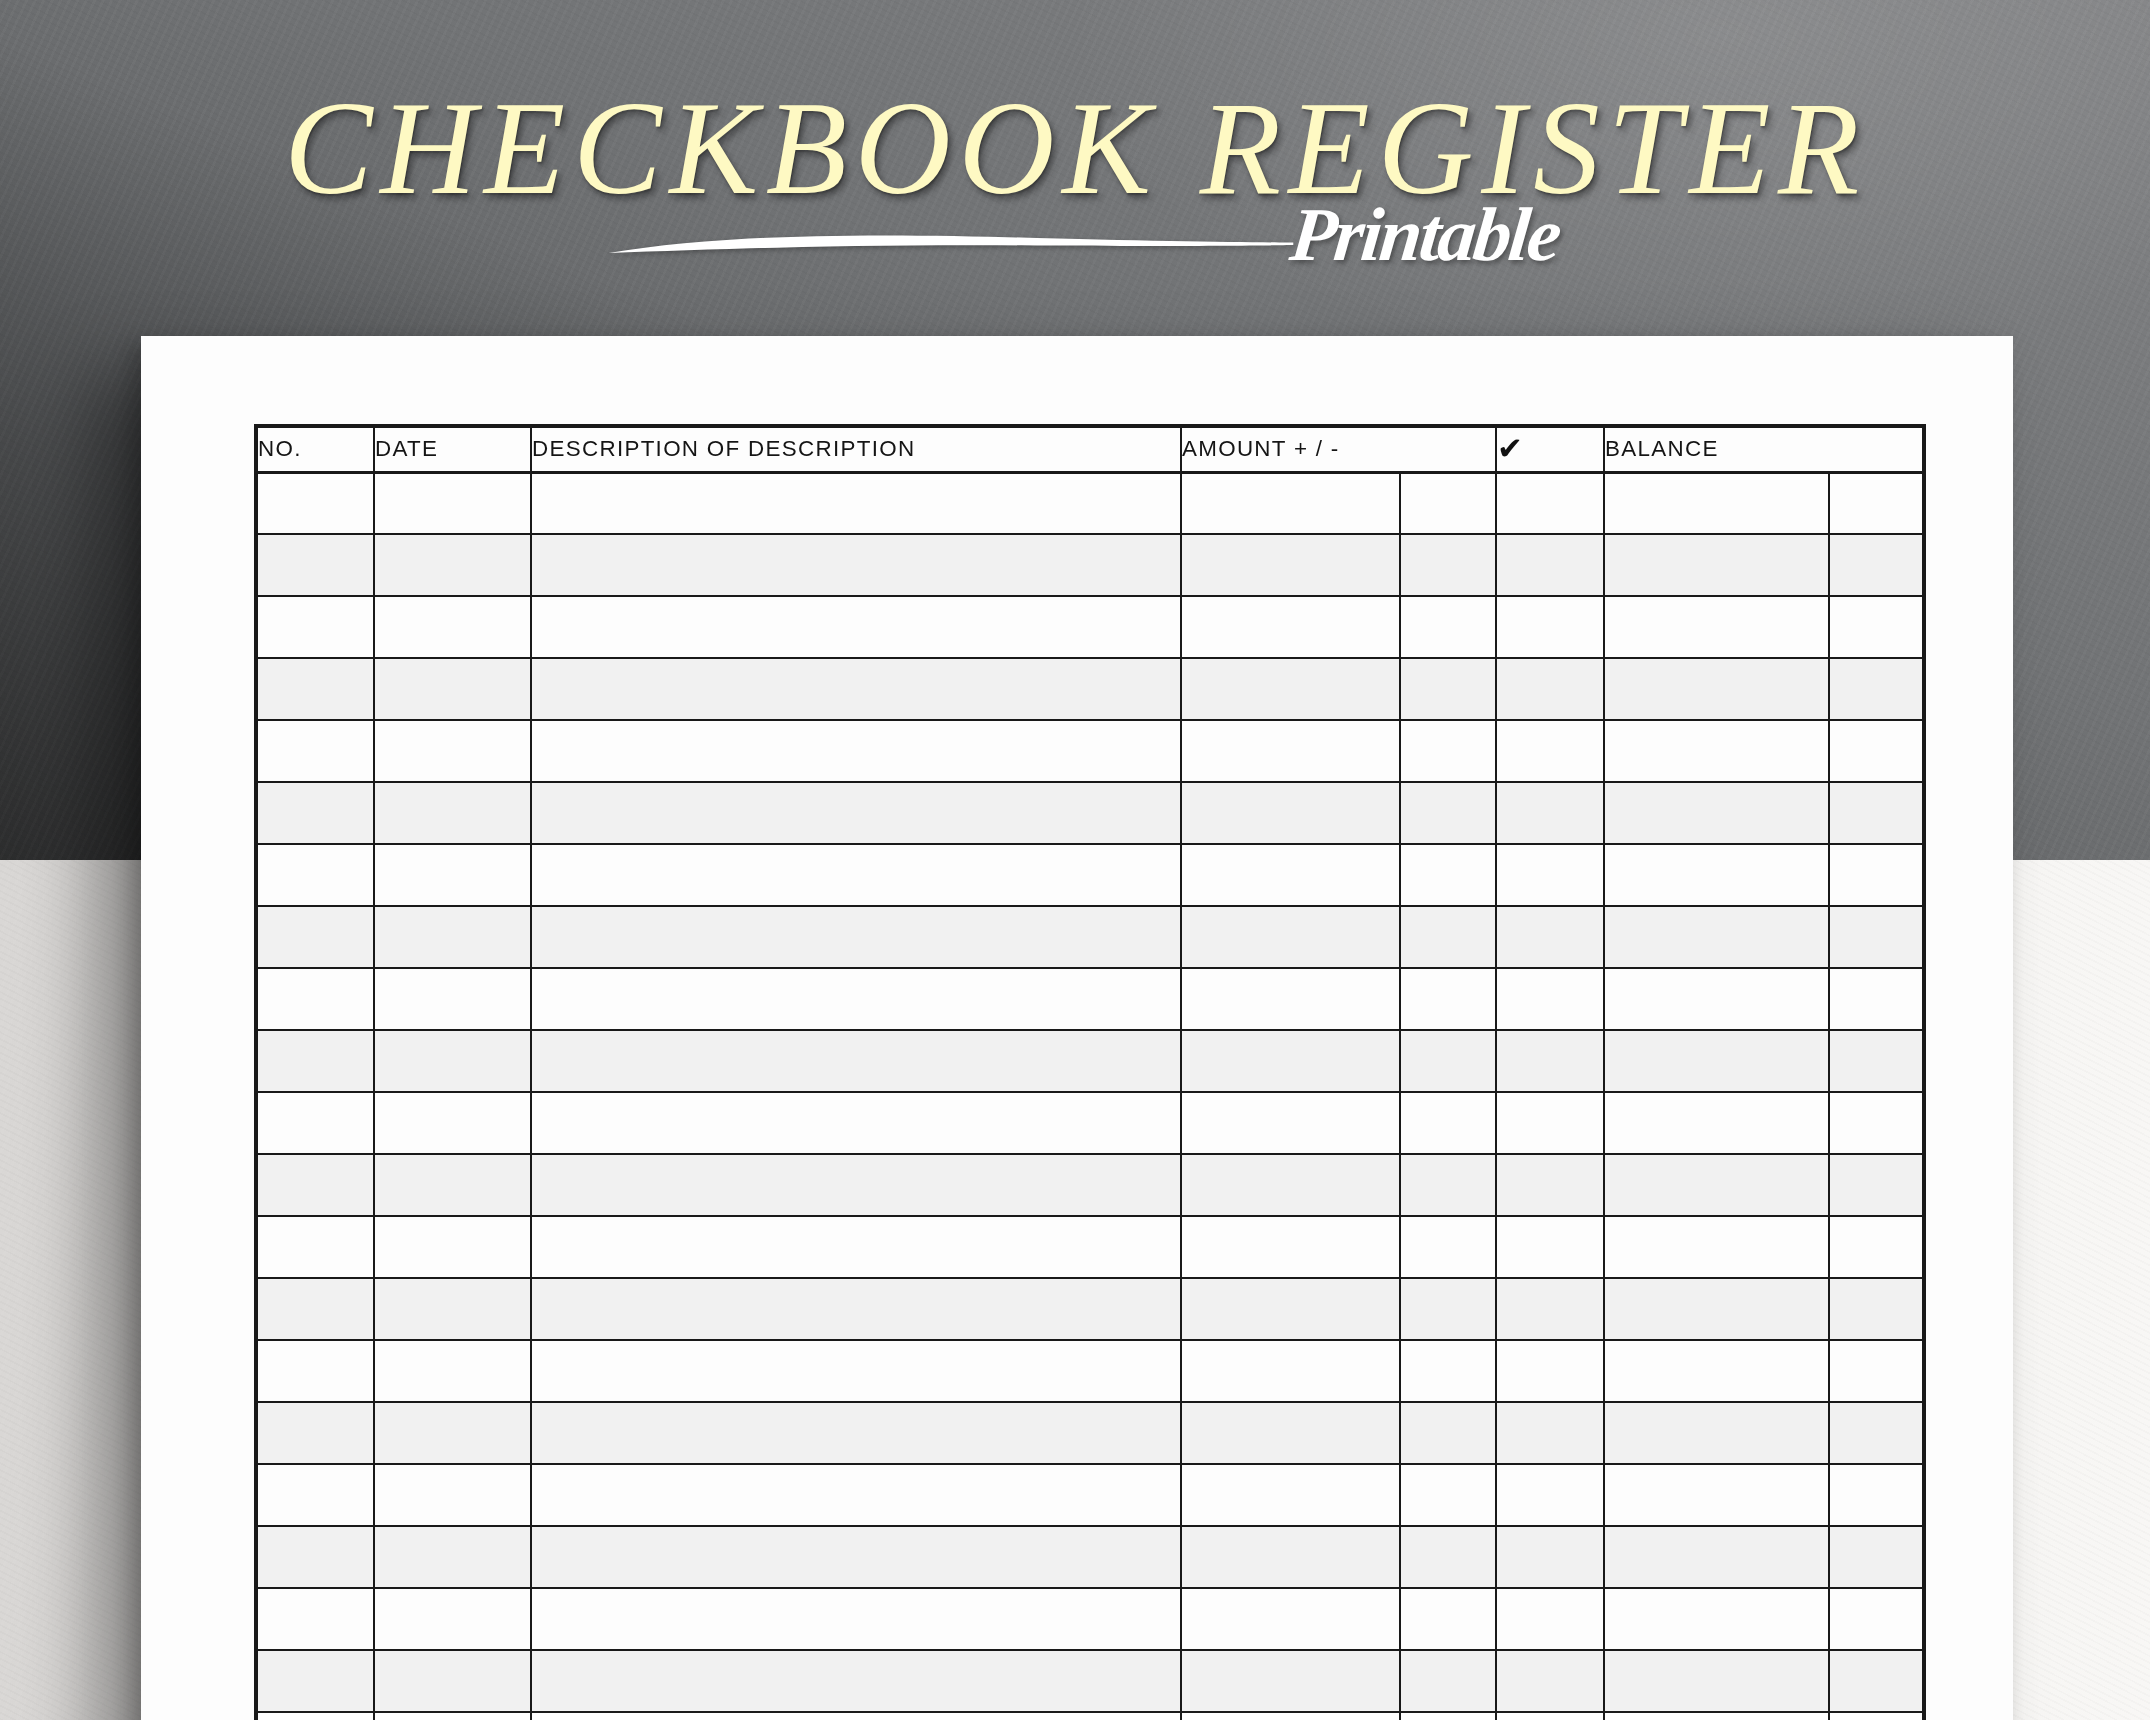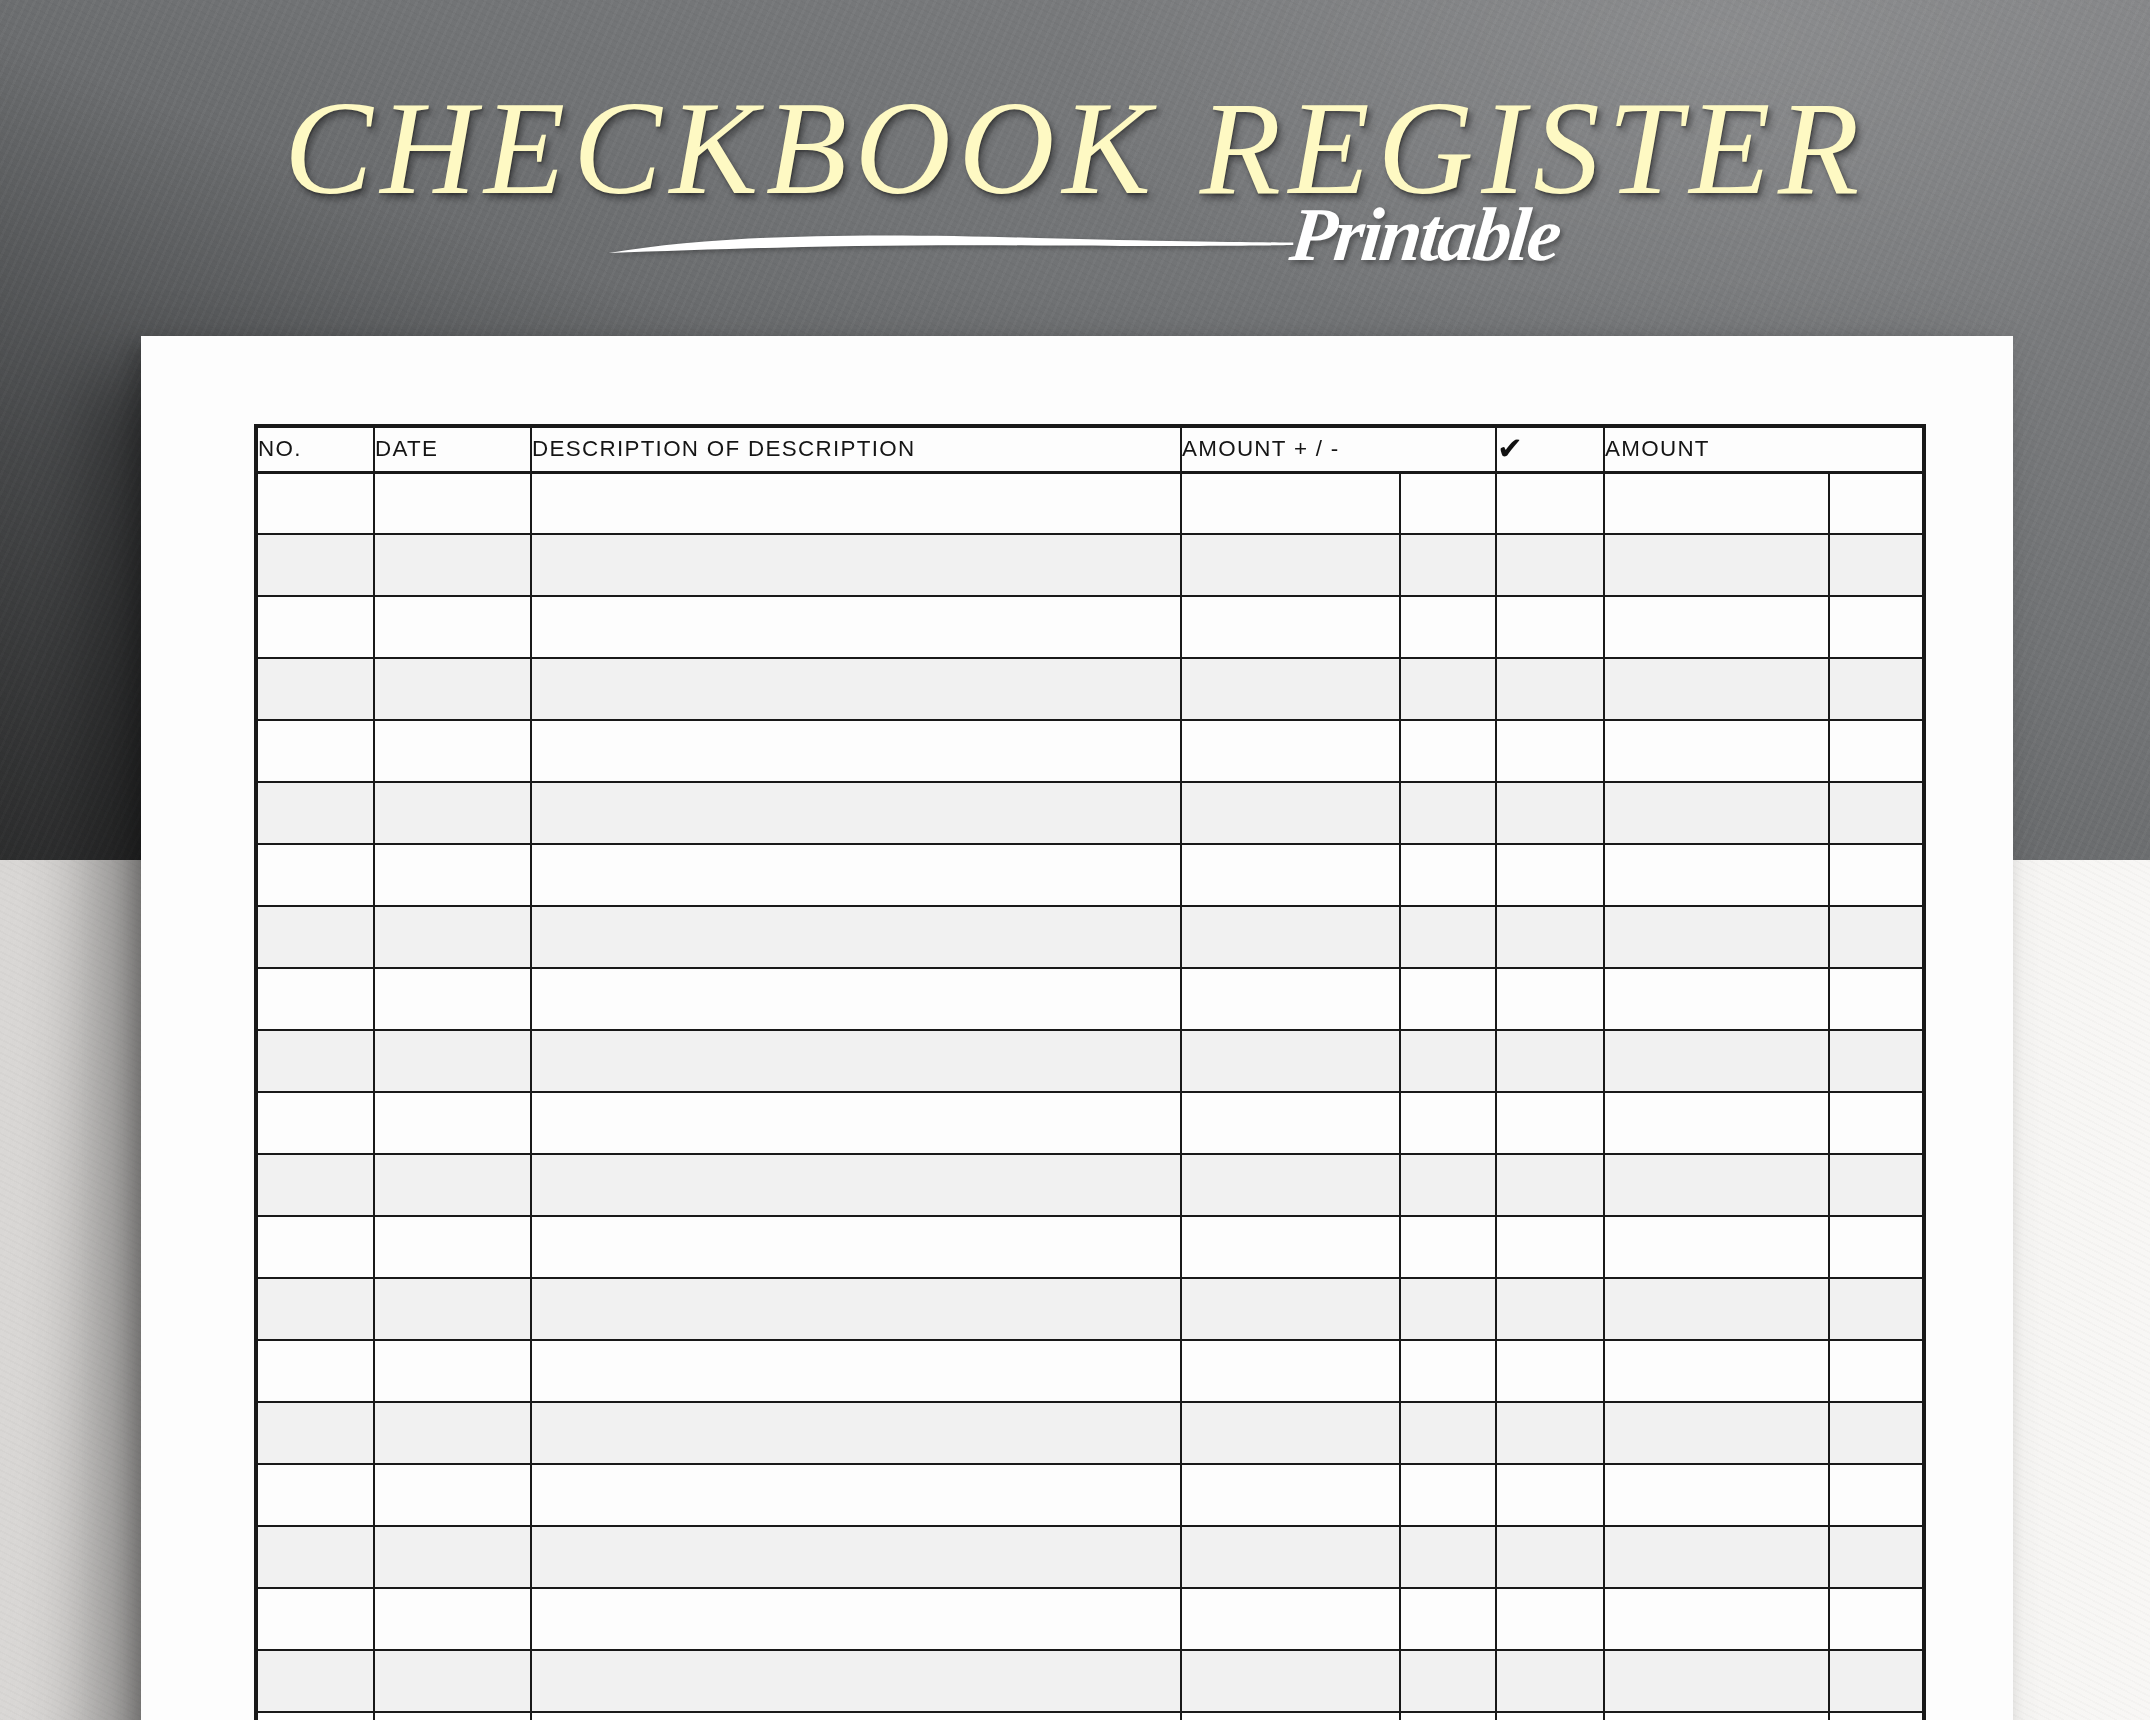"AMOUNT" th { text: AMOUNT -> BALANCE }
